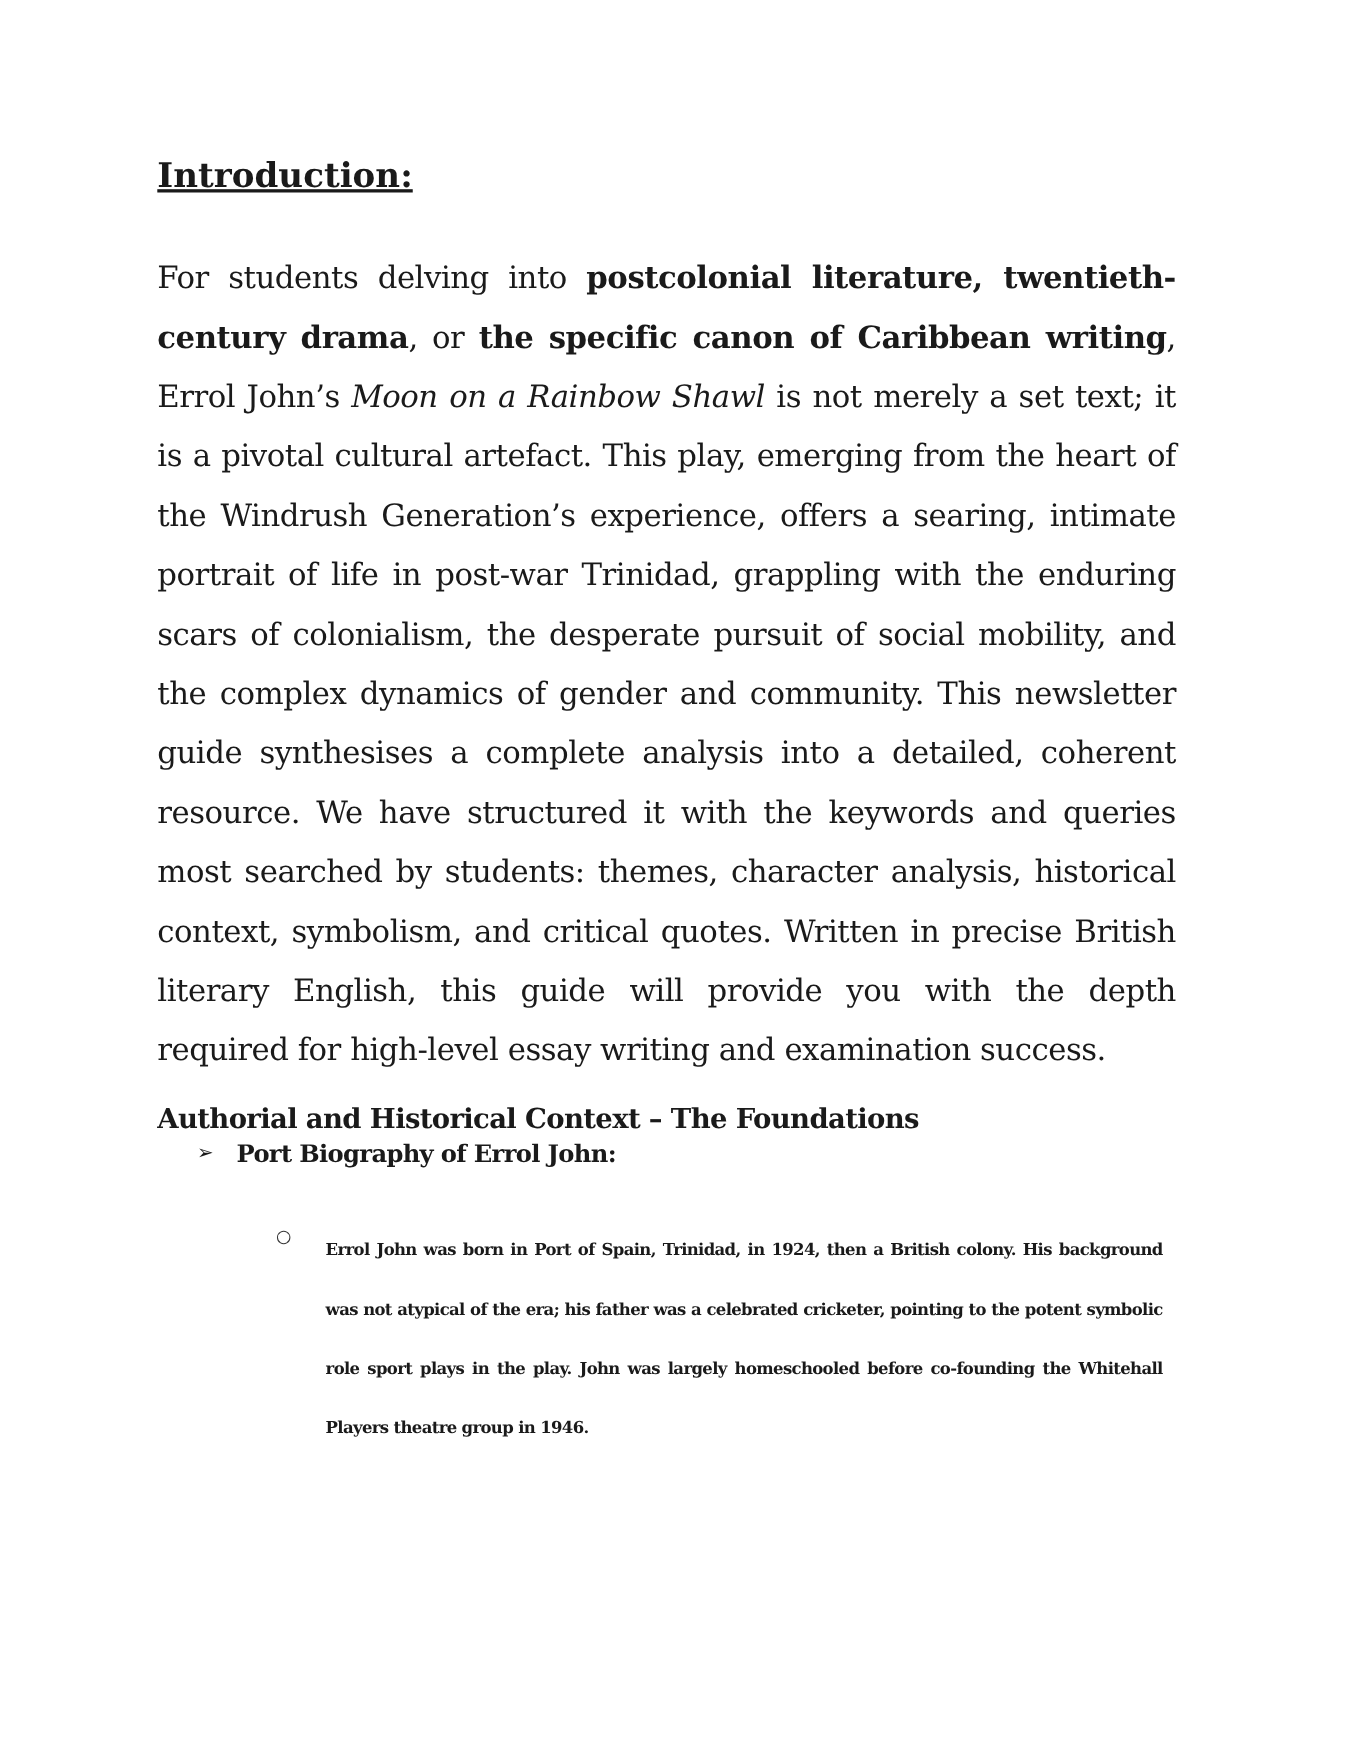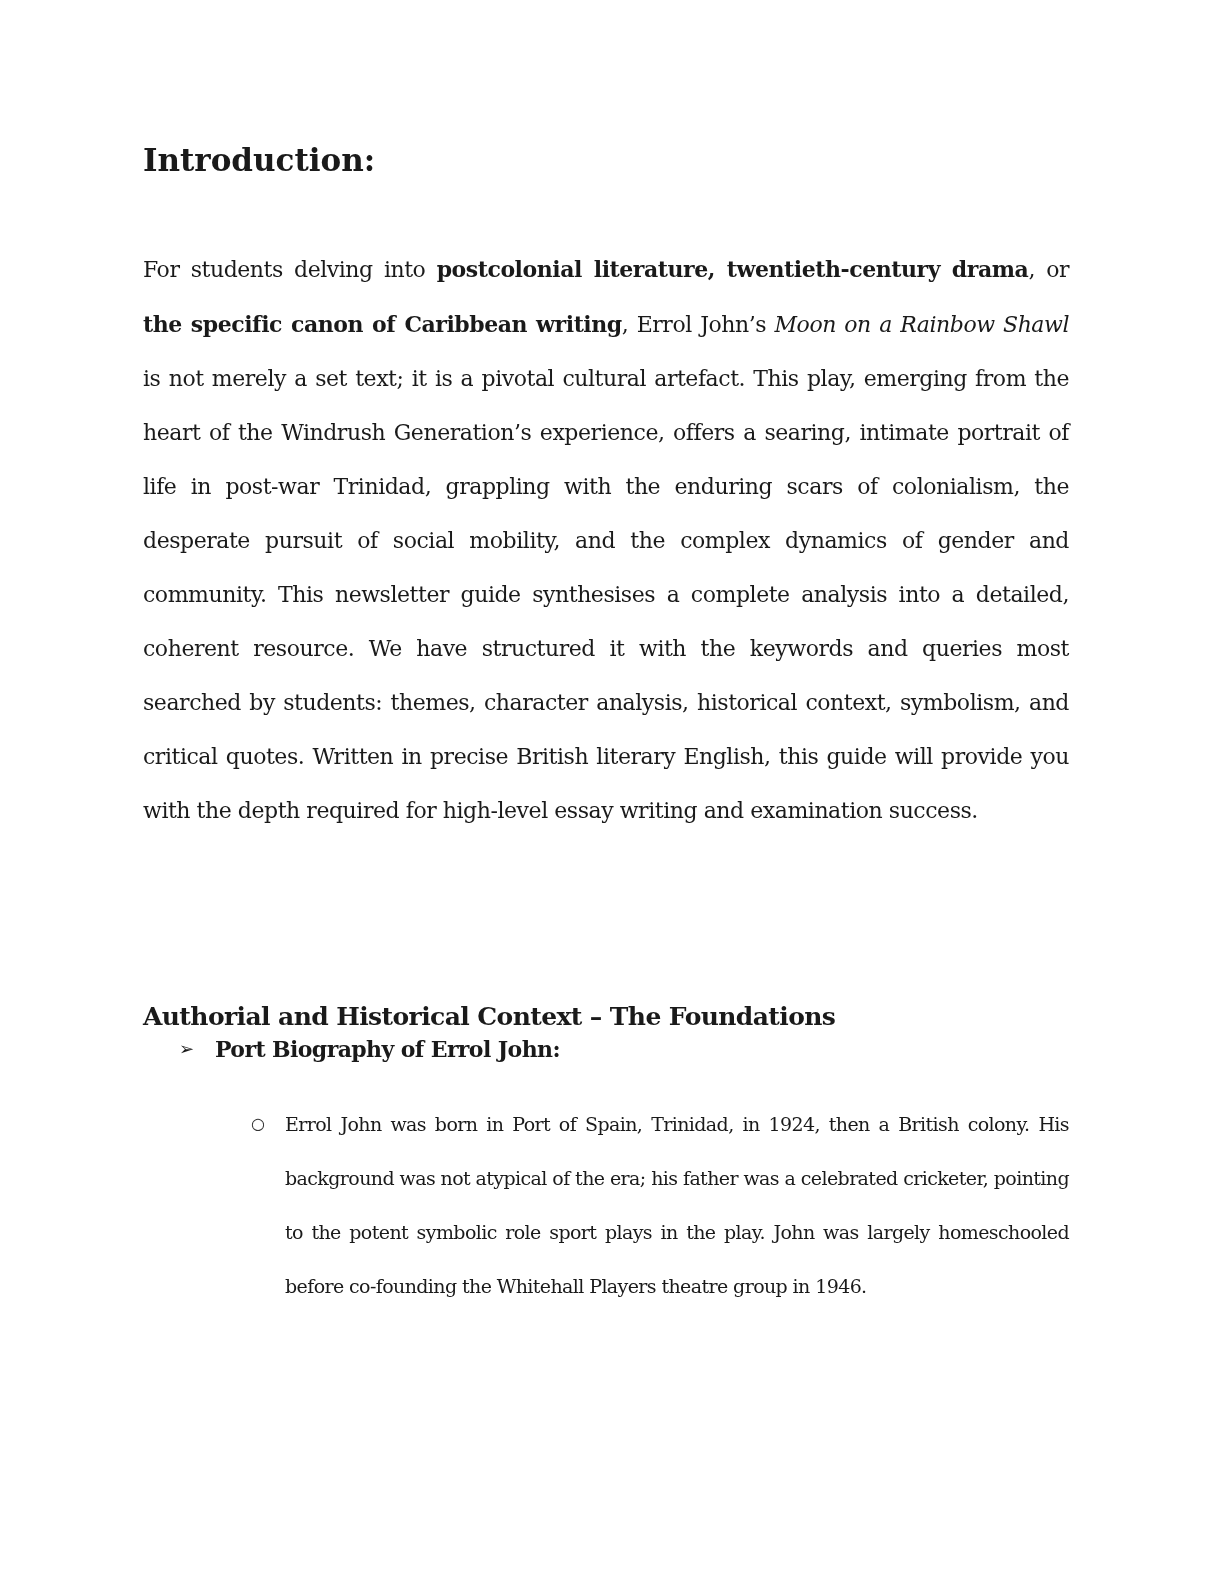"Introduction:" h1 { text-decoration: none -> underline }
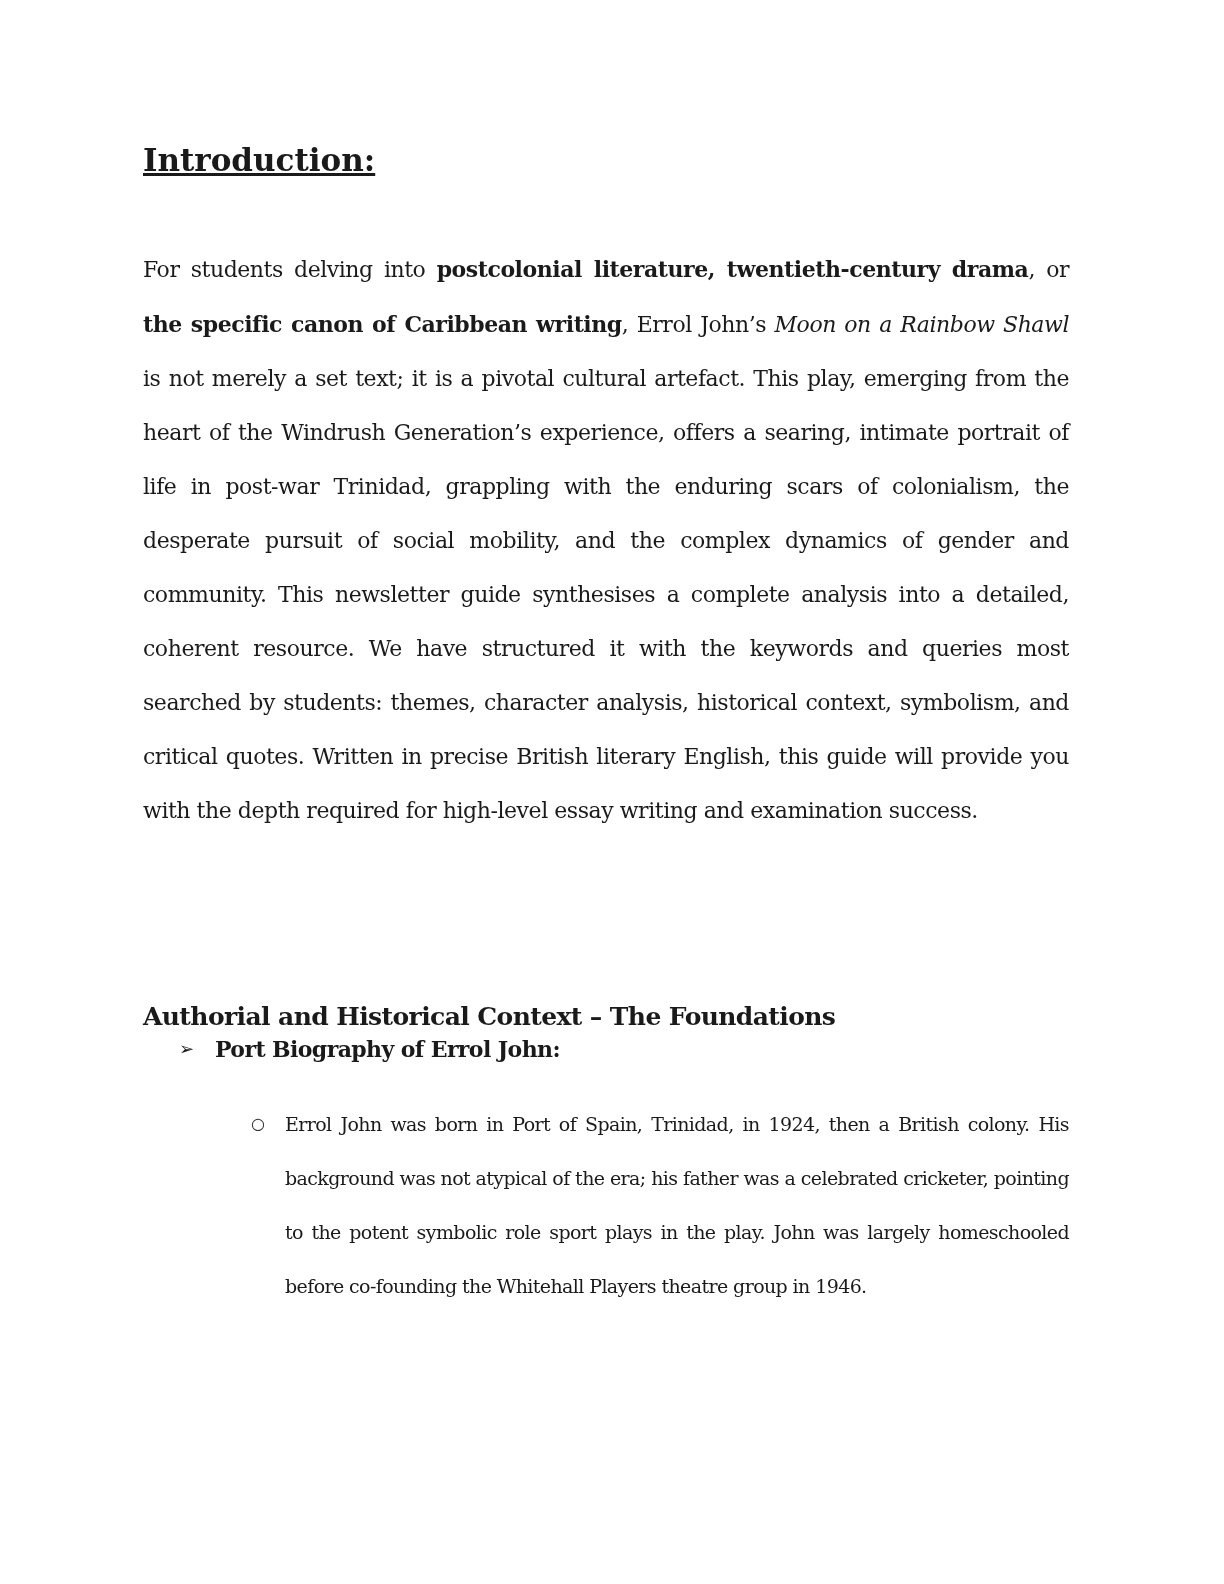"For students delving into postcolonial" .intro { font-size: 22px -> 28px; top: 242px -> 226px }
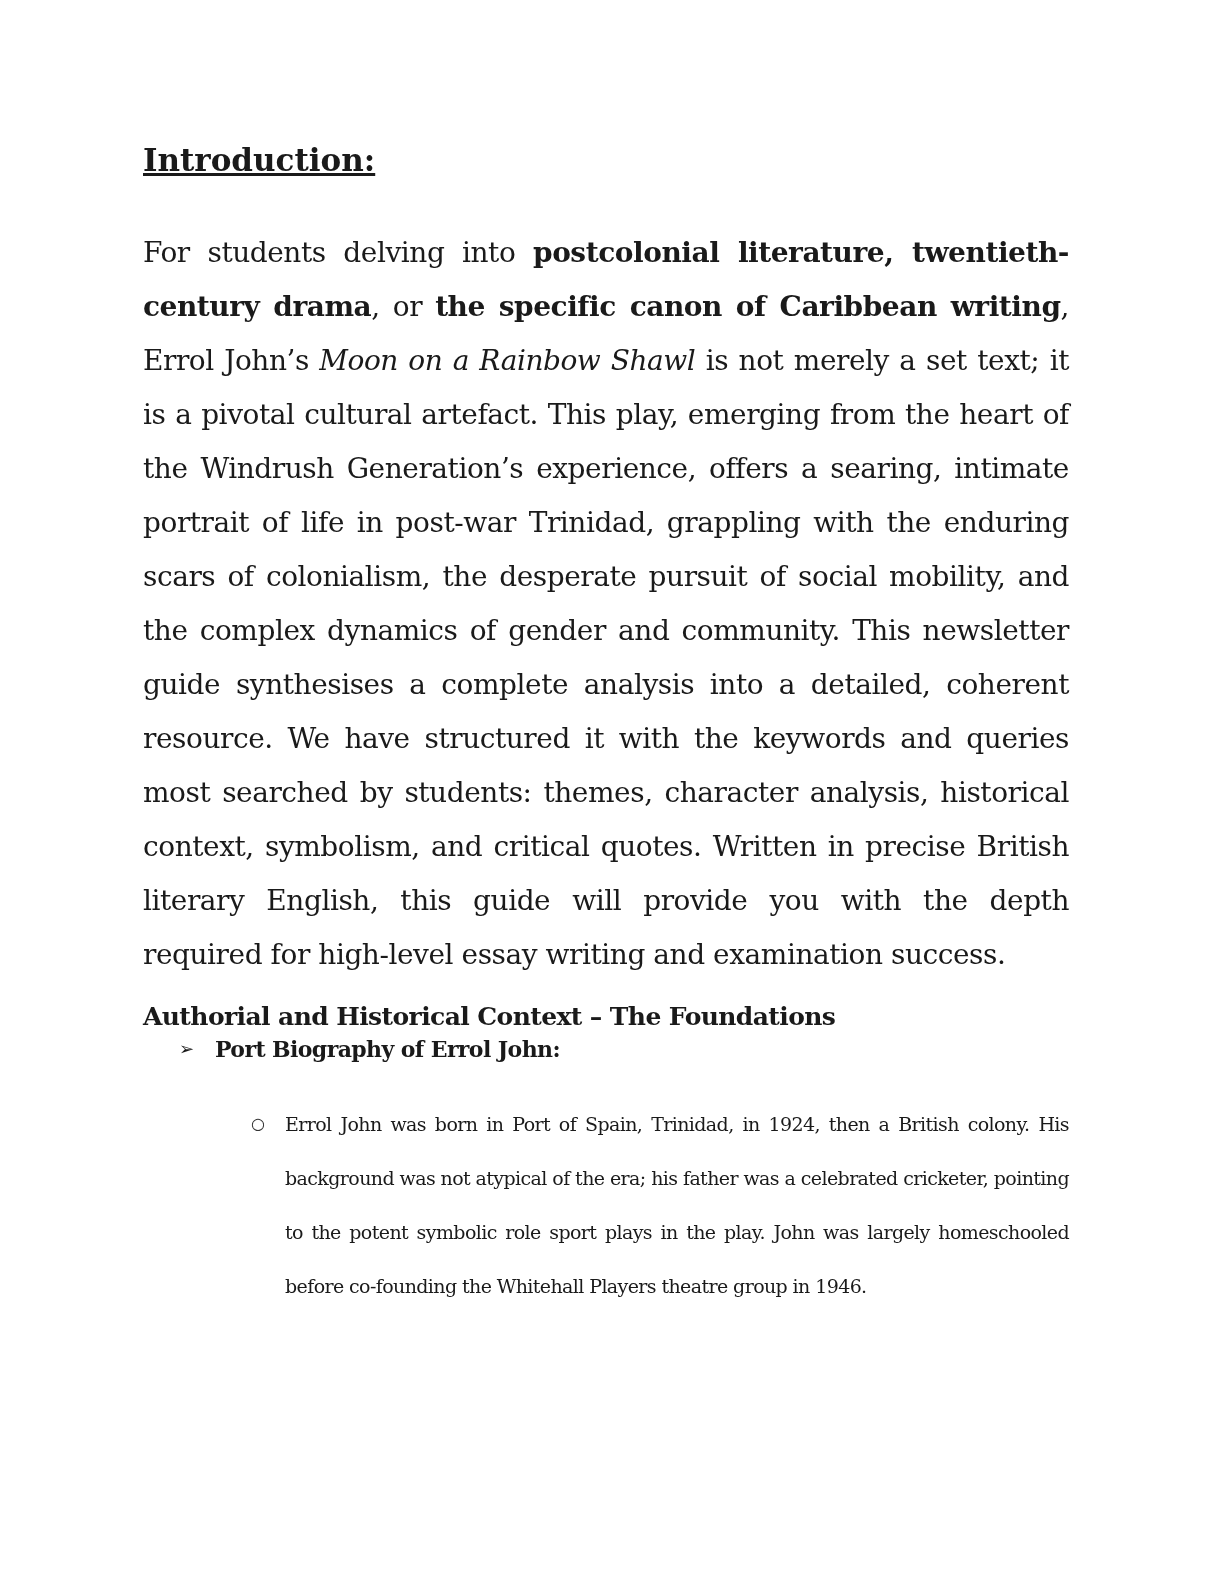"Errol John was born in" .bullet p { font-size: 19px -> 15px; font-weight: none -> bold; margin: 0 -> 12px }
